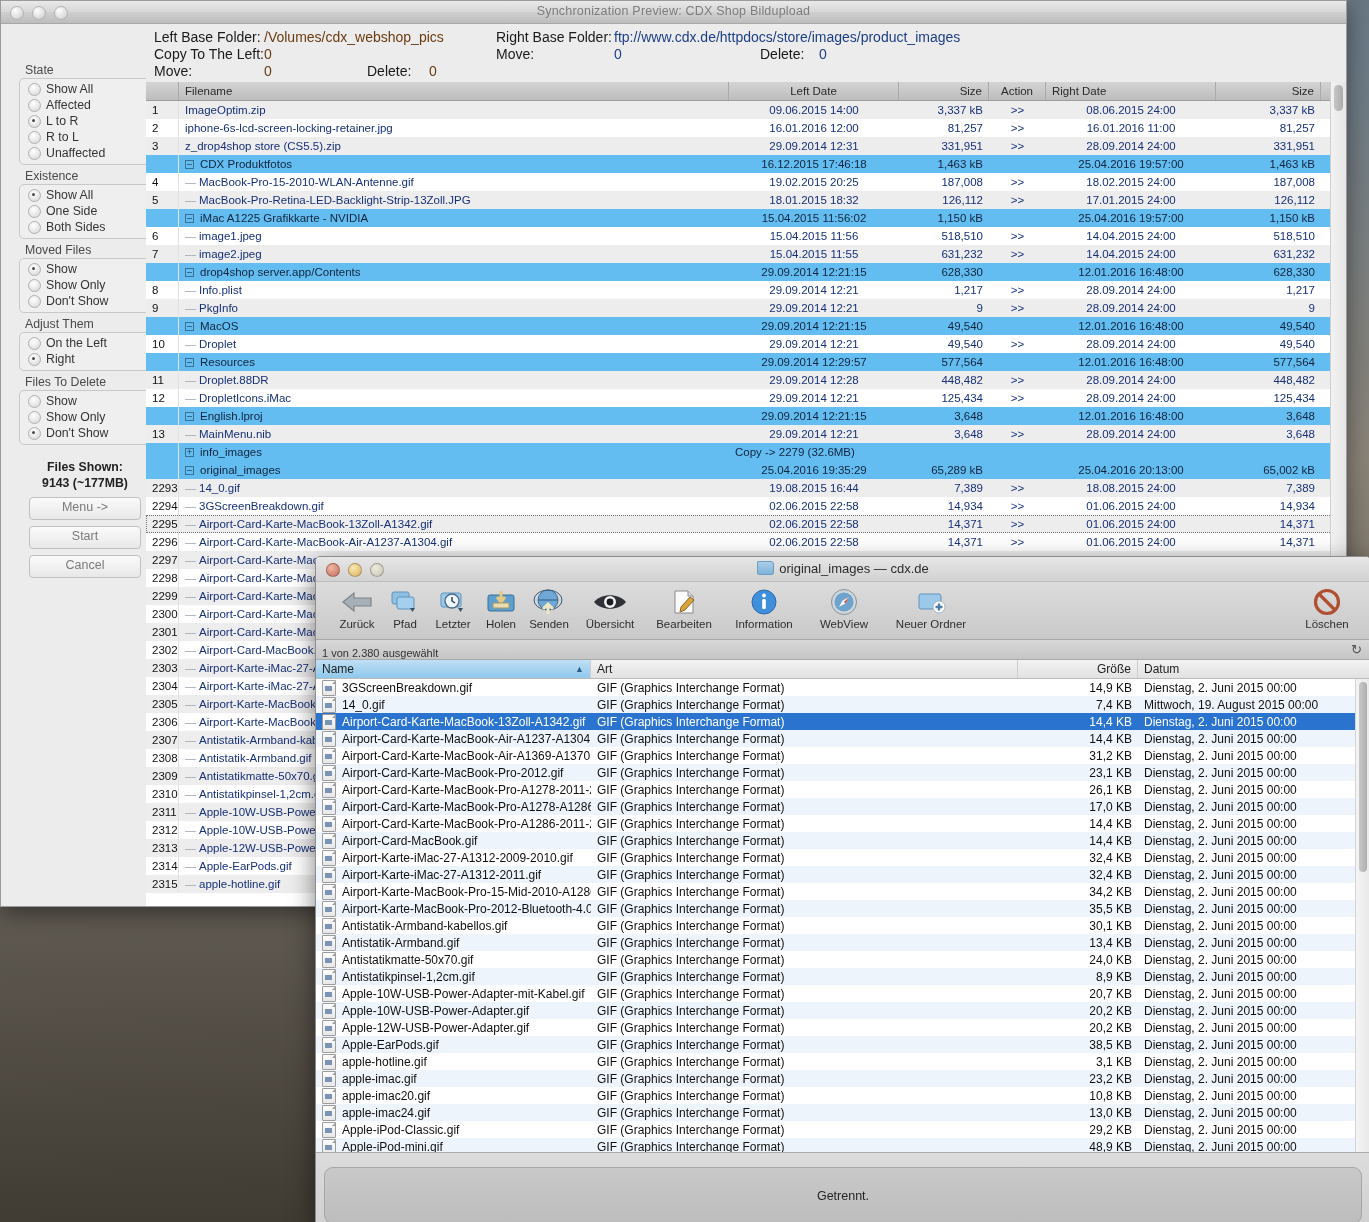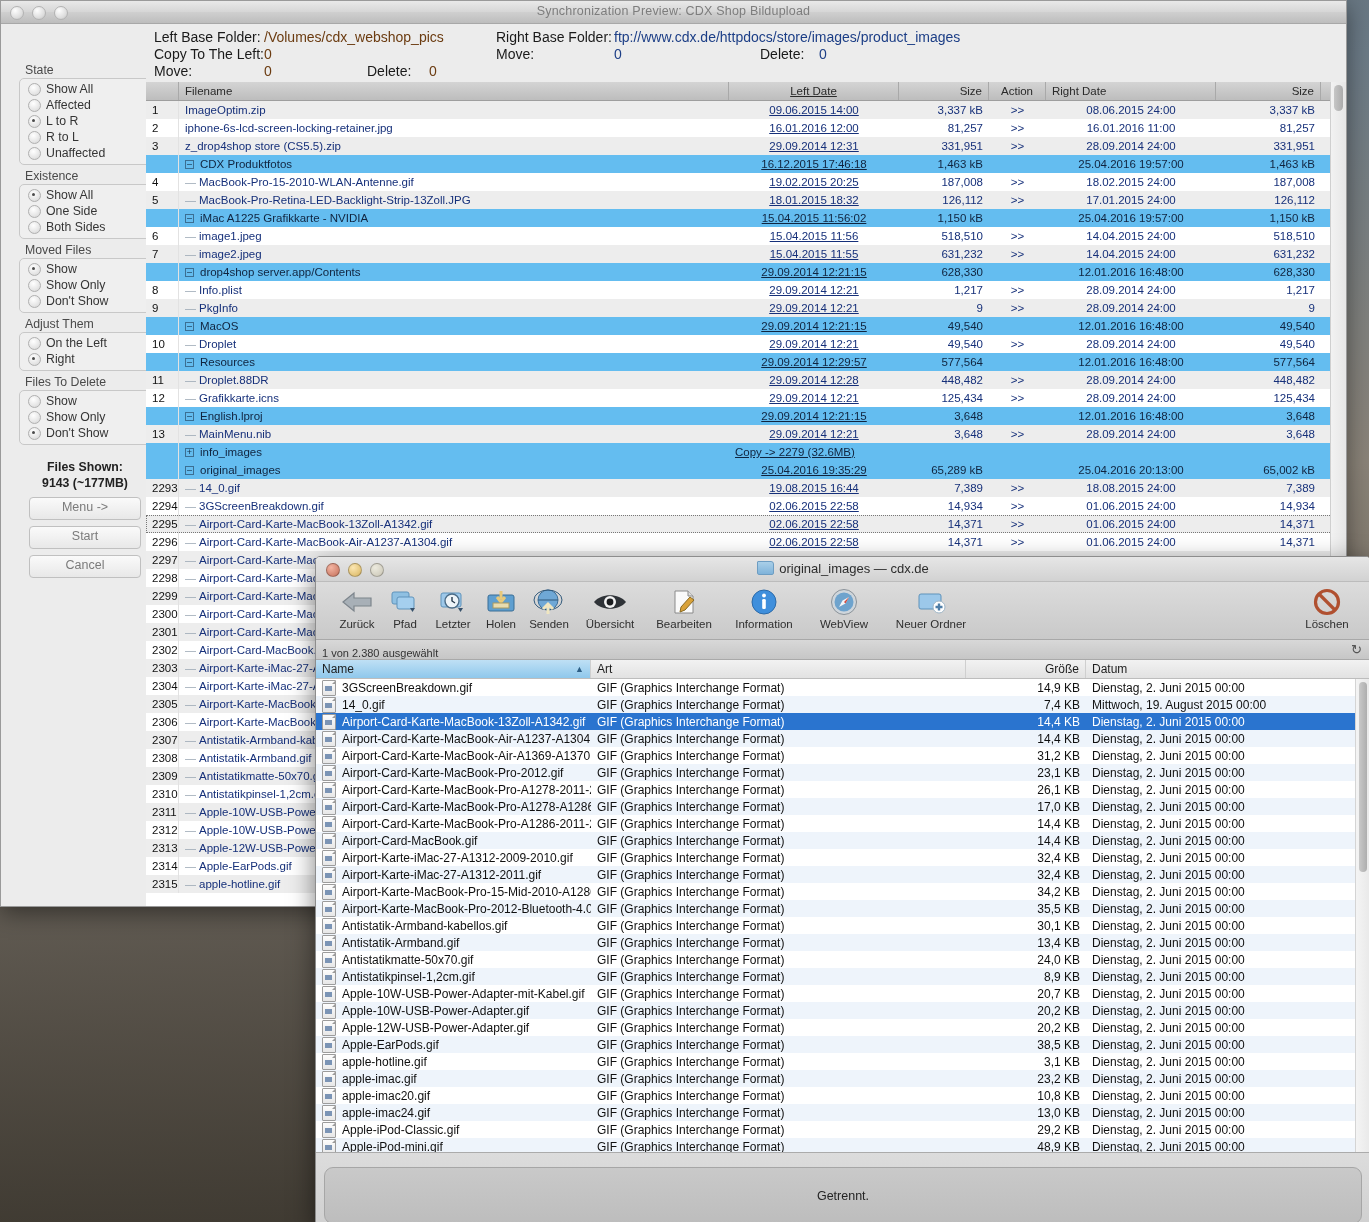"Left Date" .c-ldate { text-decoration: underline -> none }
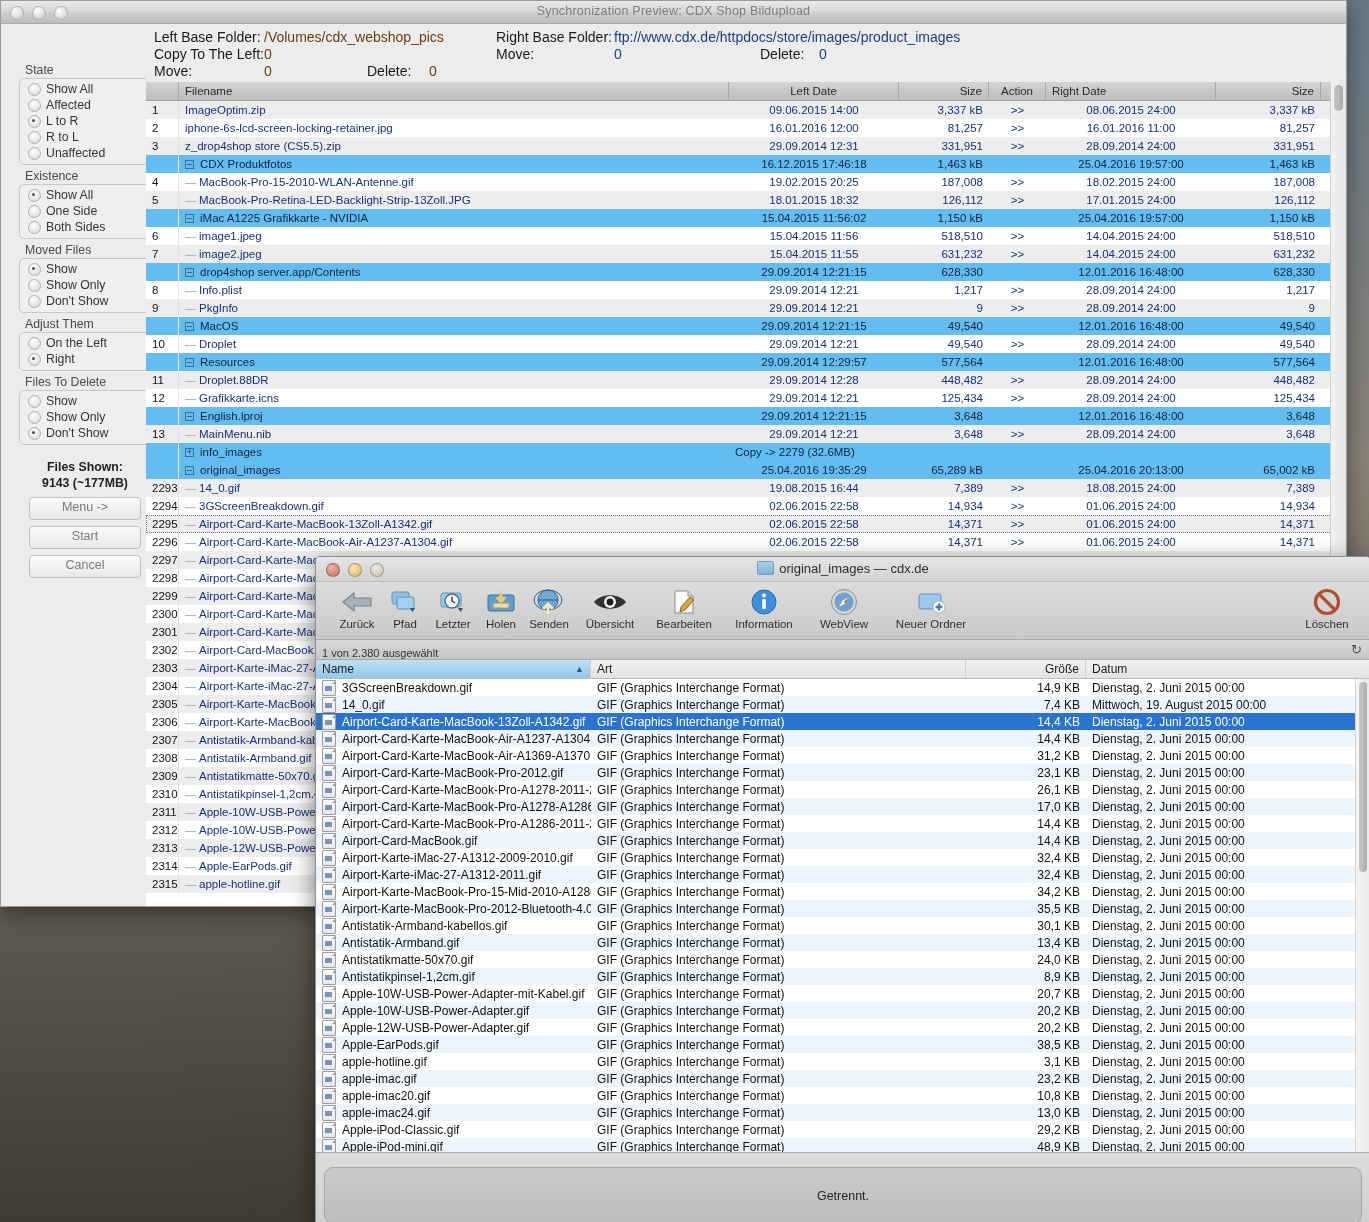"Grafikkarte.icns" span { text: Grafikkarte.icns -> DropletIcons.iMac }
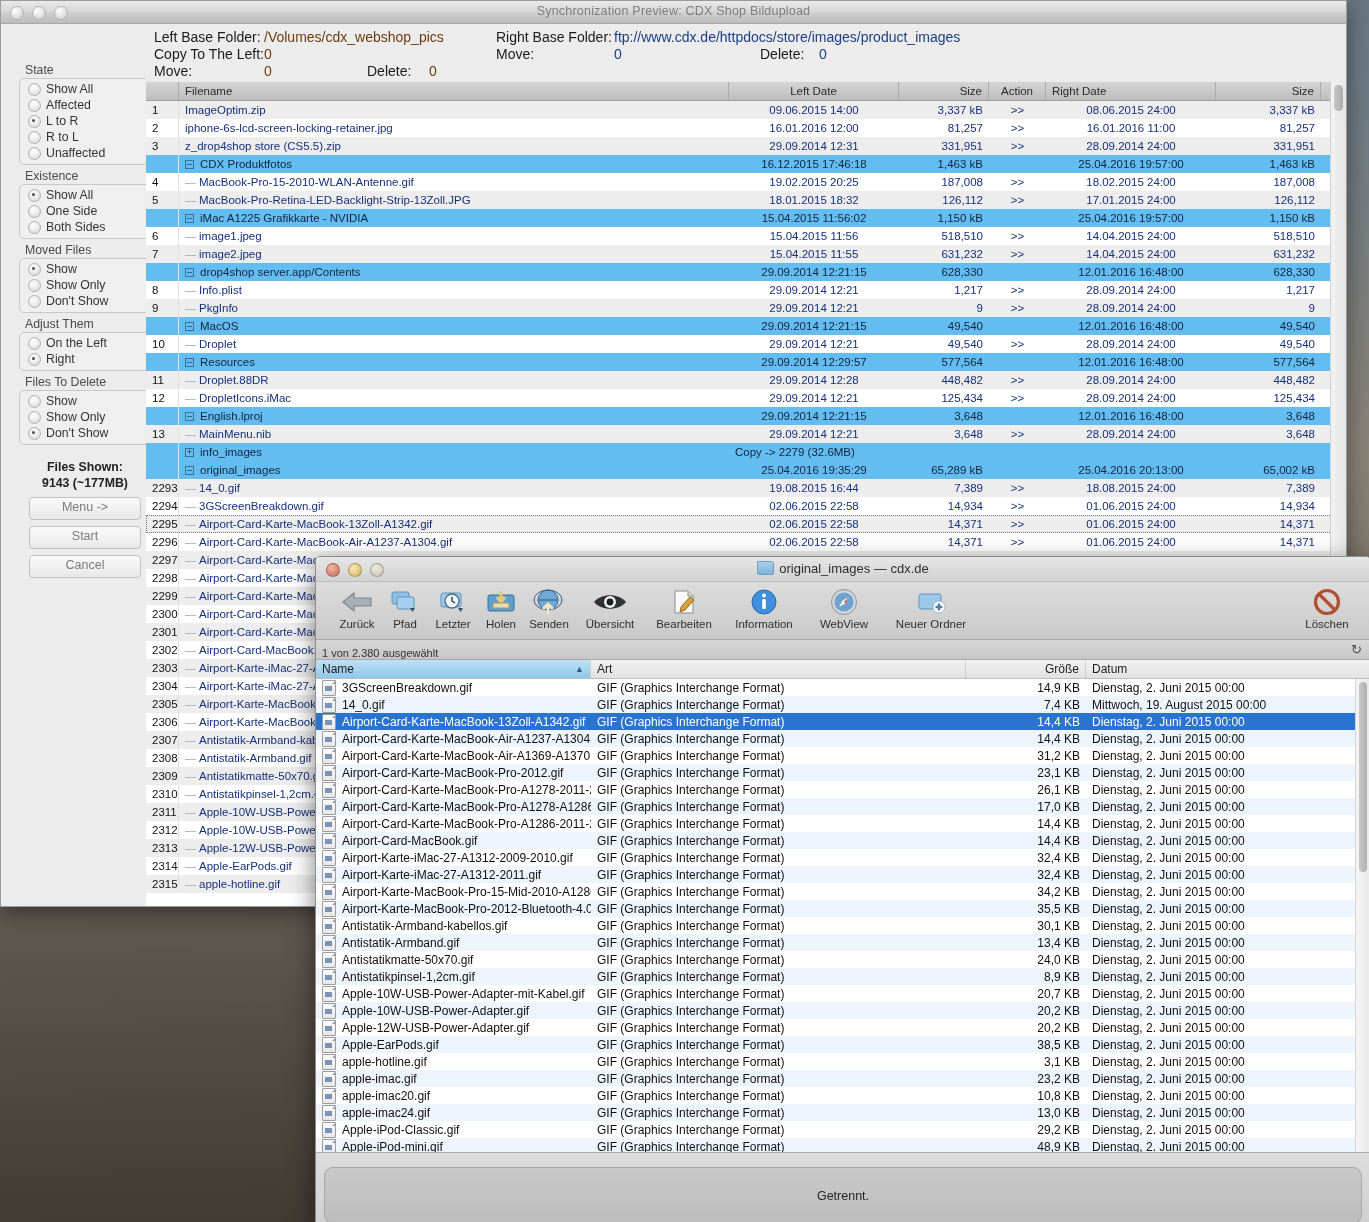"Art" .fc-art { width: 375px -> 427px }
